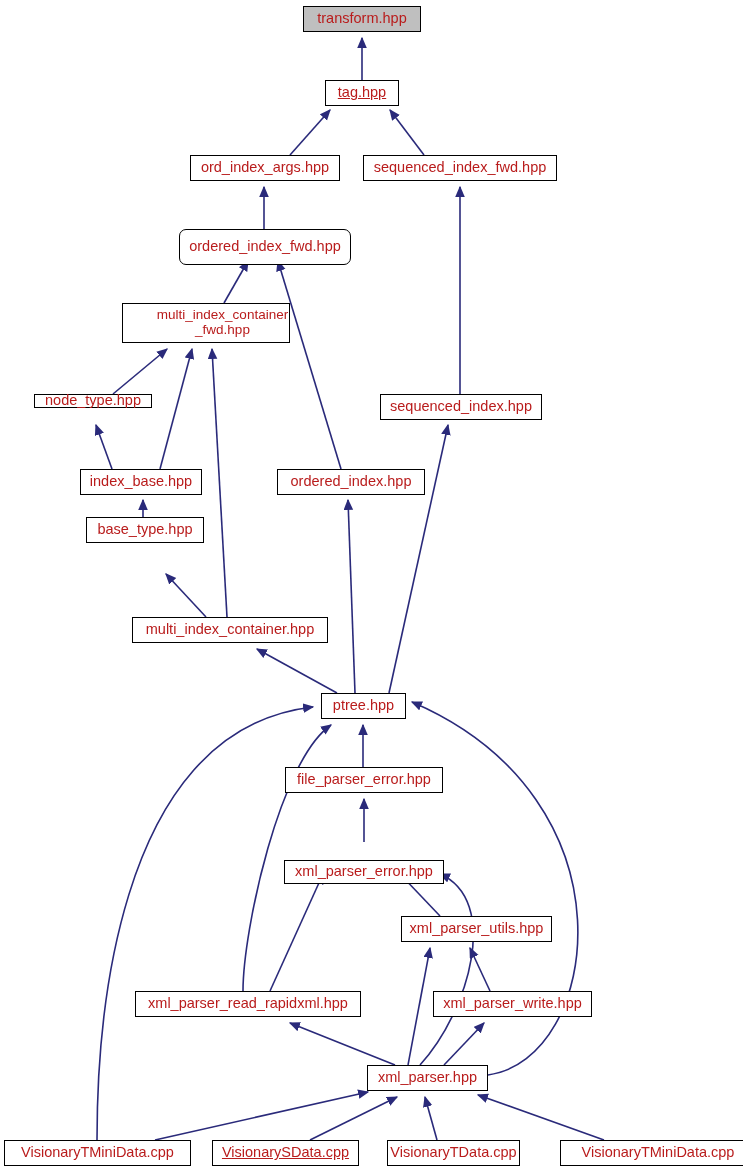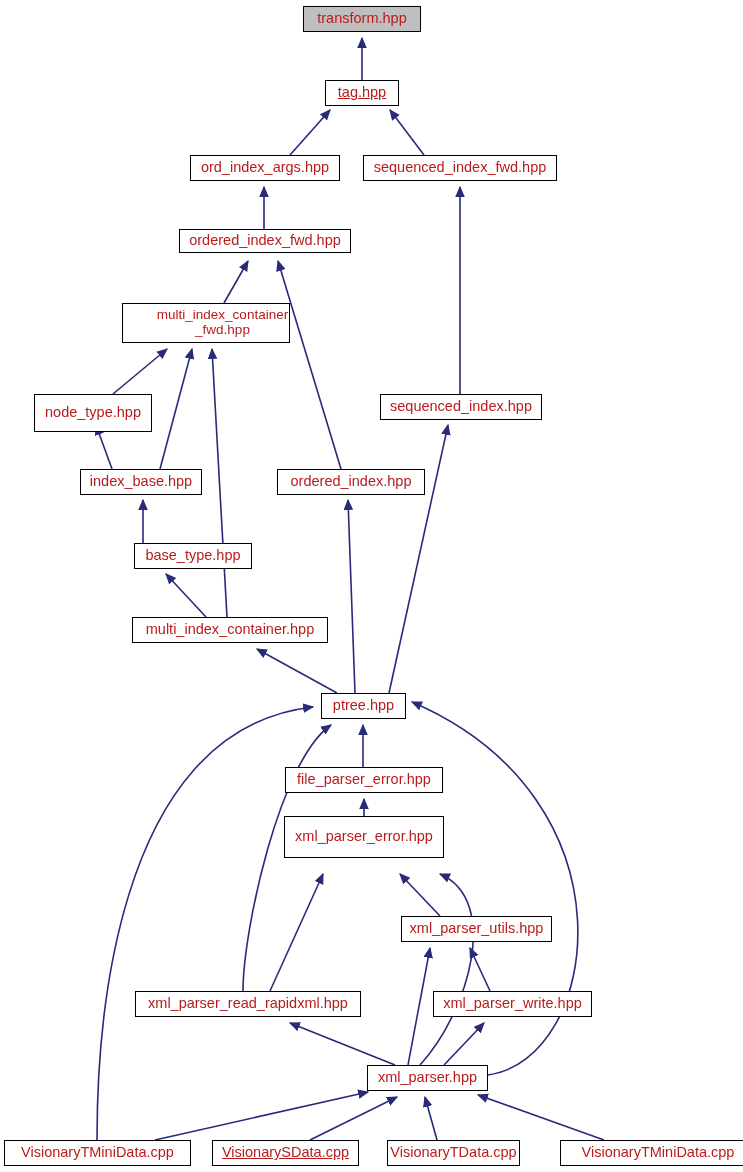"ordered_index_fwd.hpp" div.node { border-radius: none -> 7px; height: 24px -> 36px }
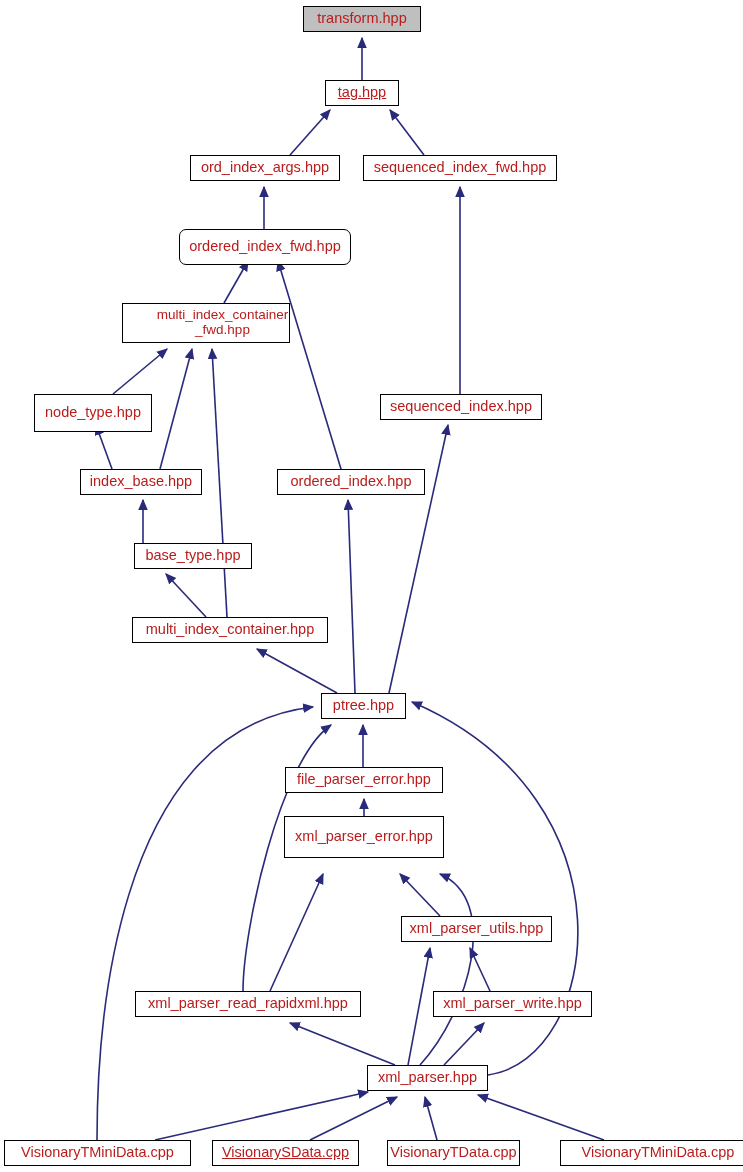"node_type.hpp" div.node { height: 38px -> 14px }
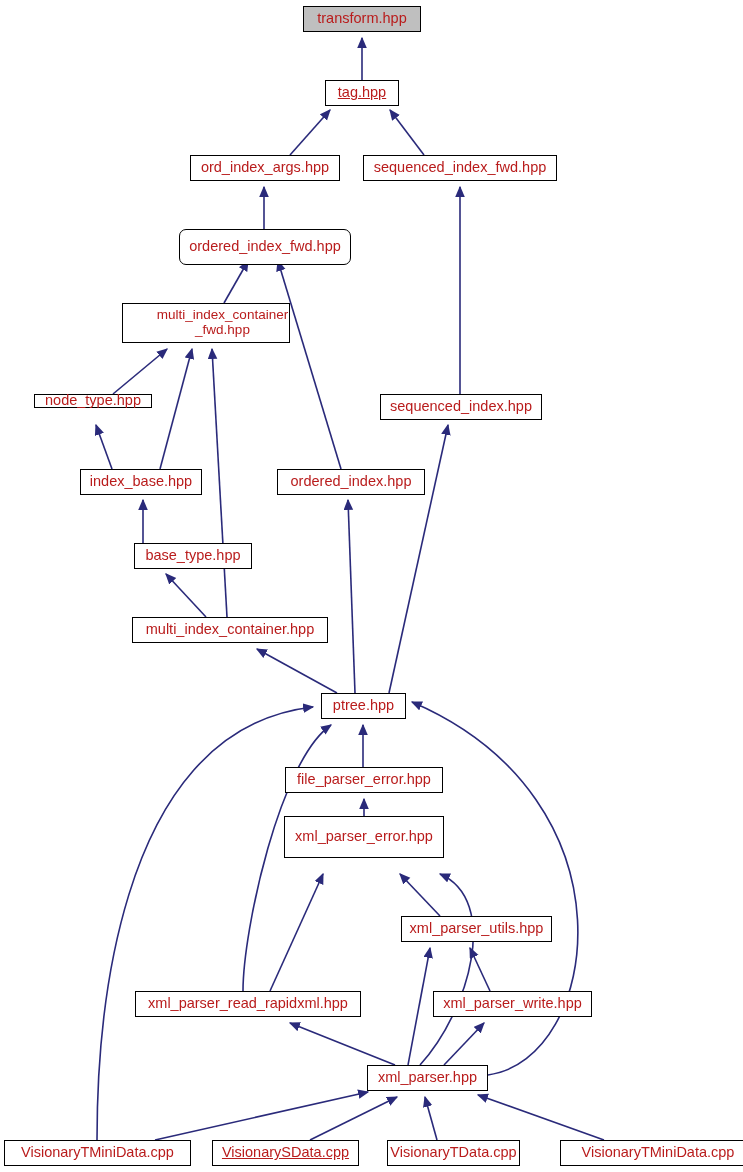"base_type.hpp" div.node { margin-left: 48px -> none; top: 543px -> 517px }
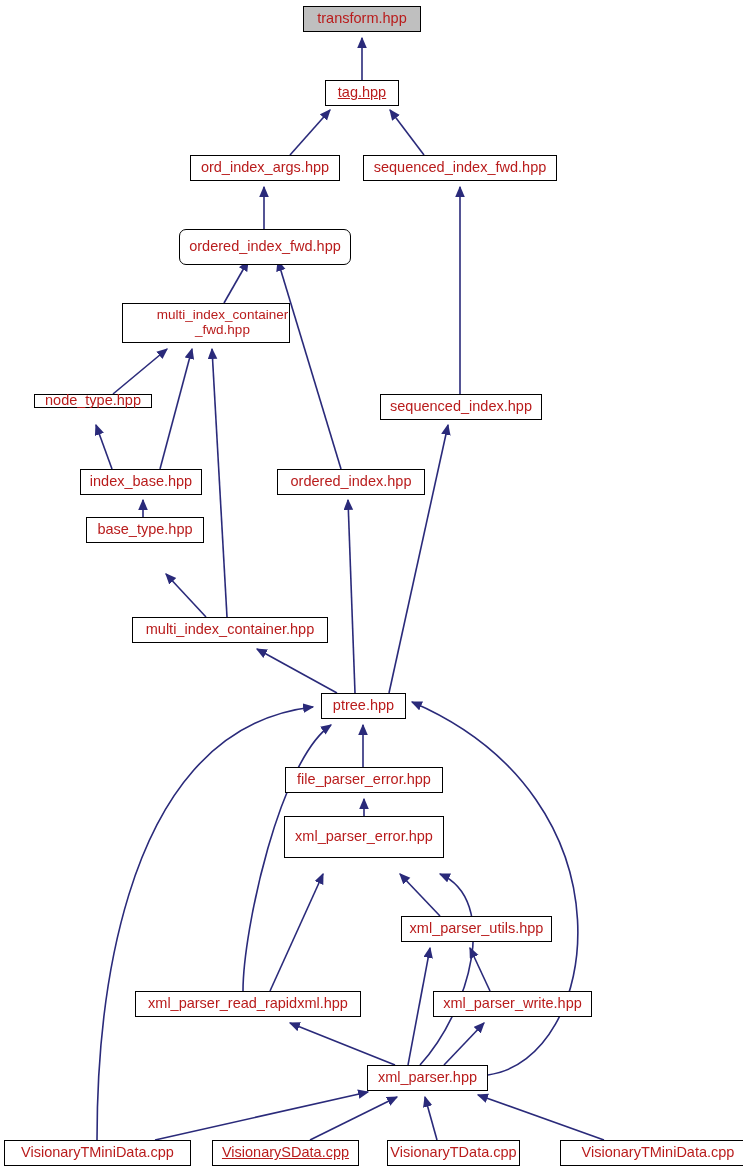"xml_parser_error.hpp" div.node { height: 42px -> 24px; top: 816px -> 860px }
